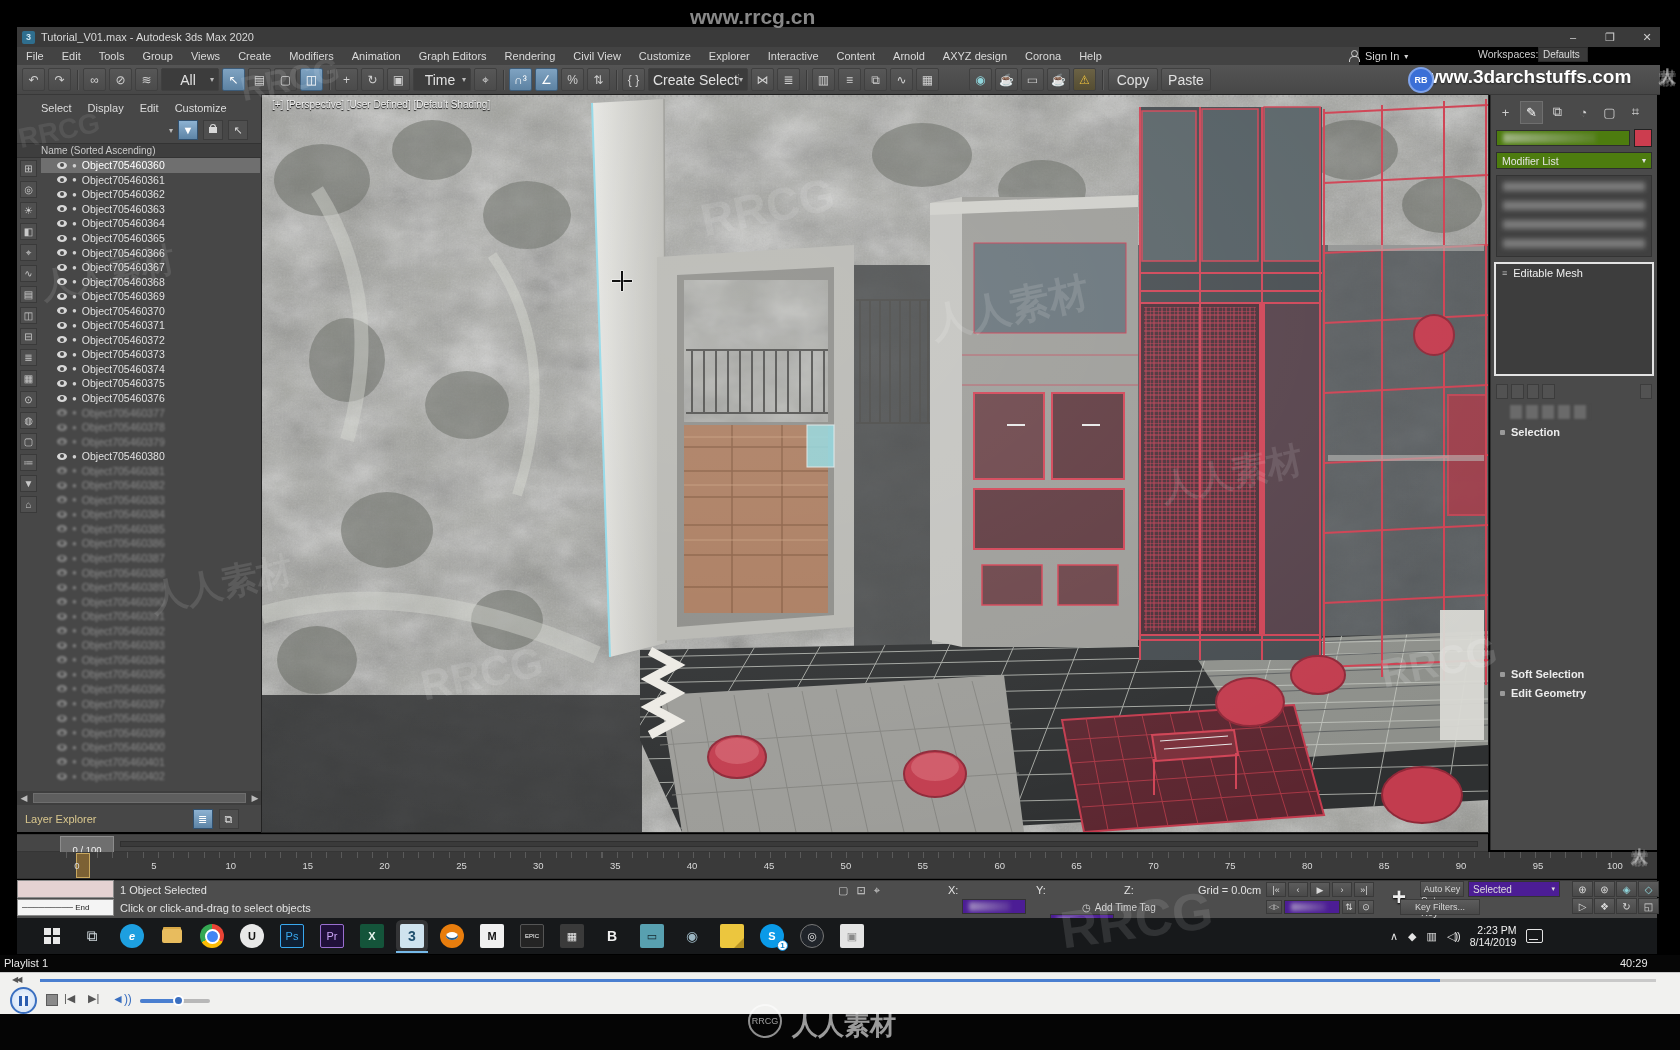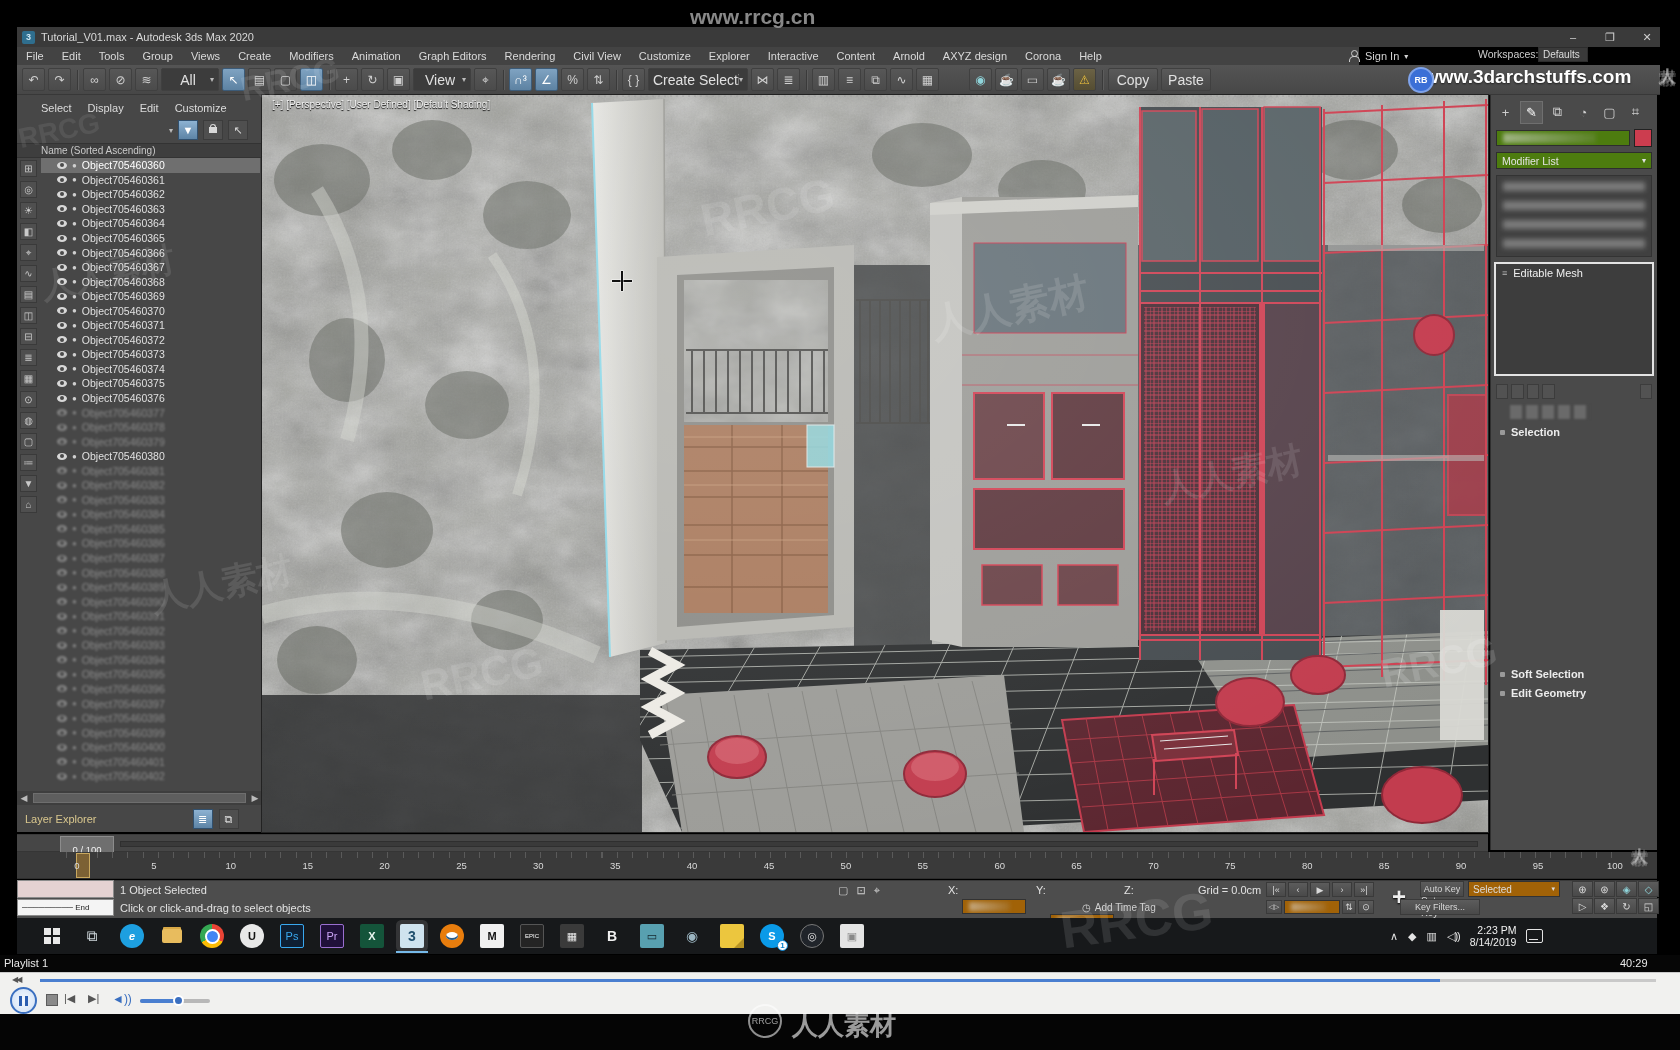"View" span.v { text: View -> Time }
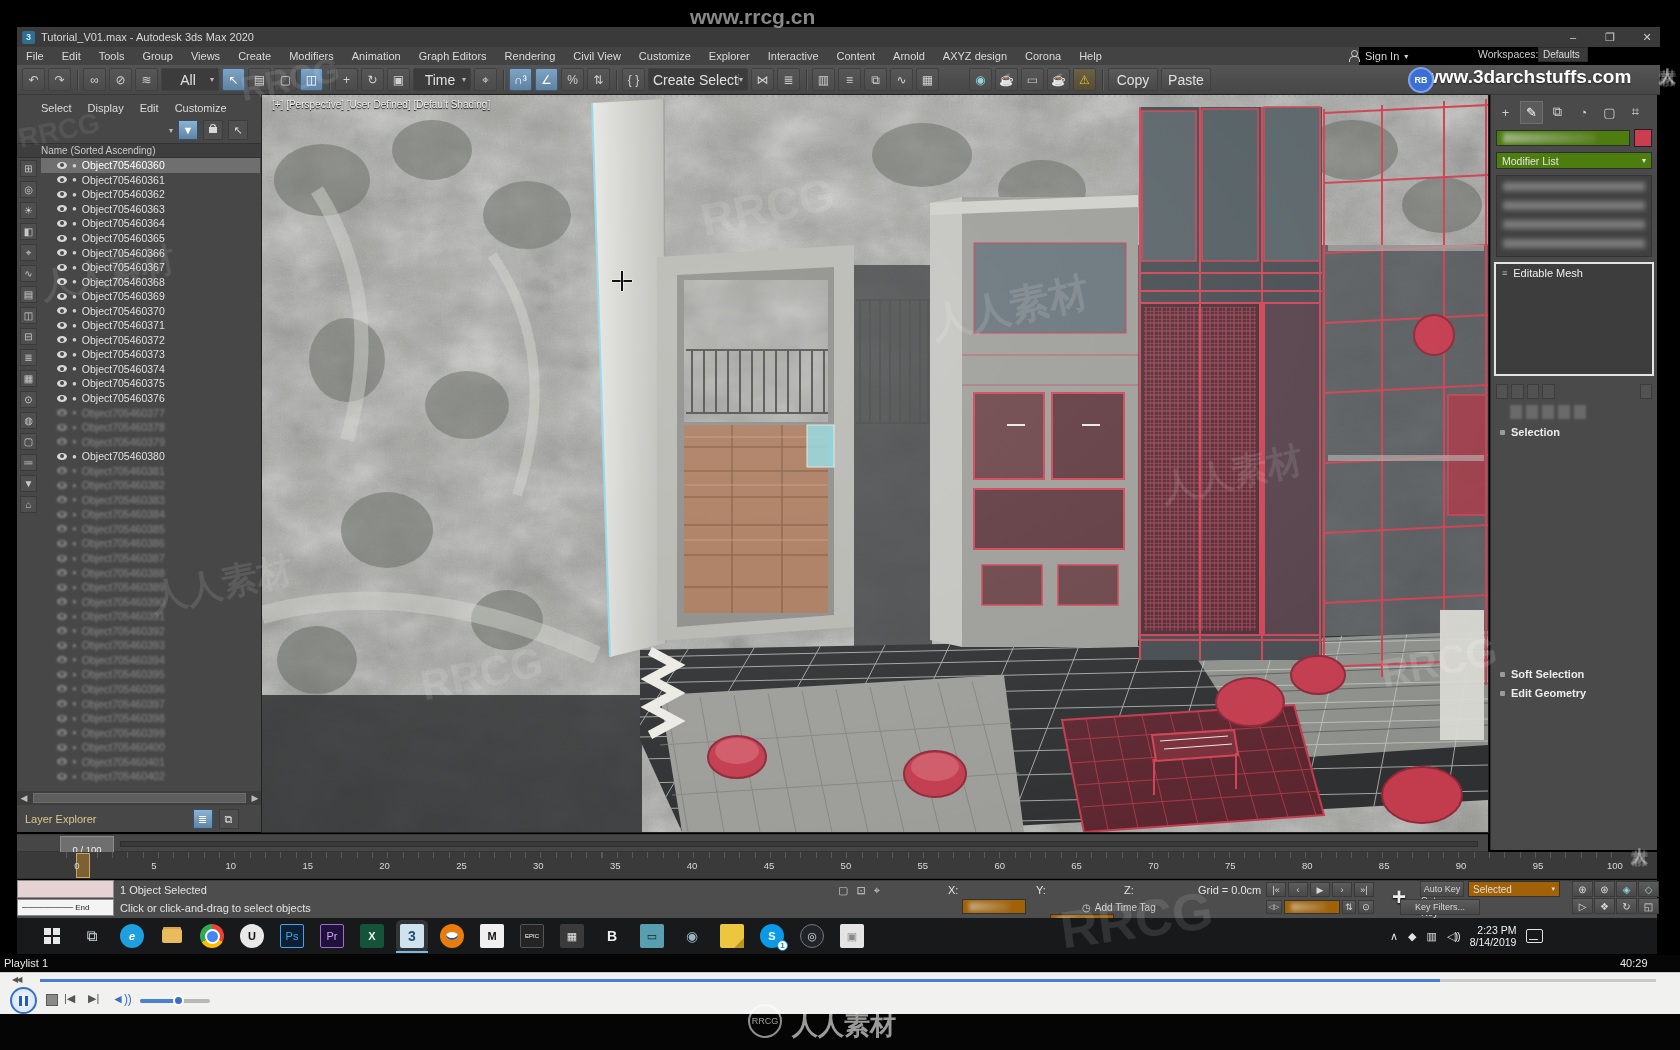"Selected" .coord { background: #a16207 -> #4c1d95 }
